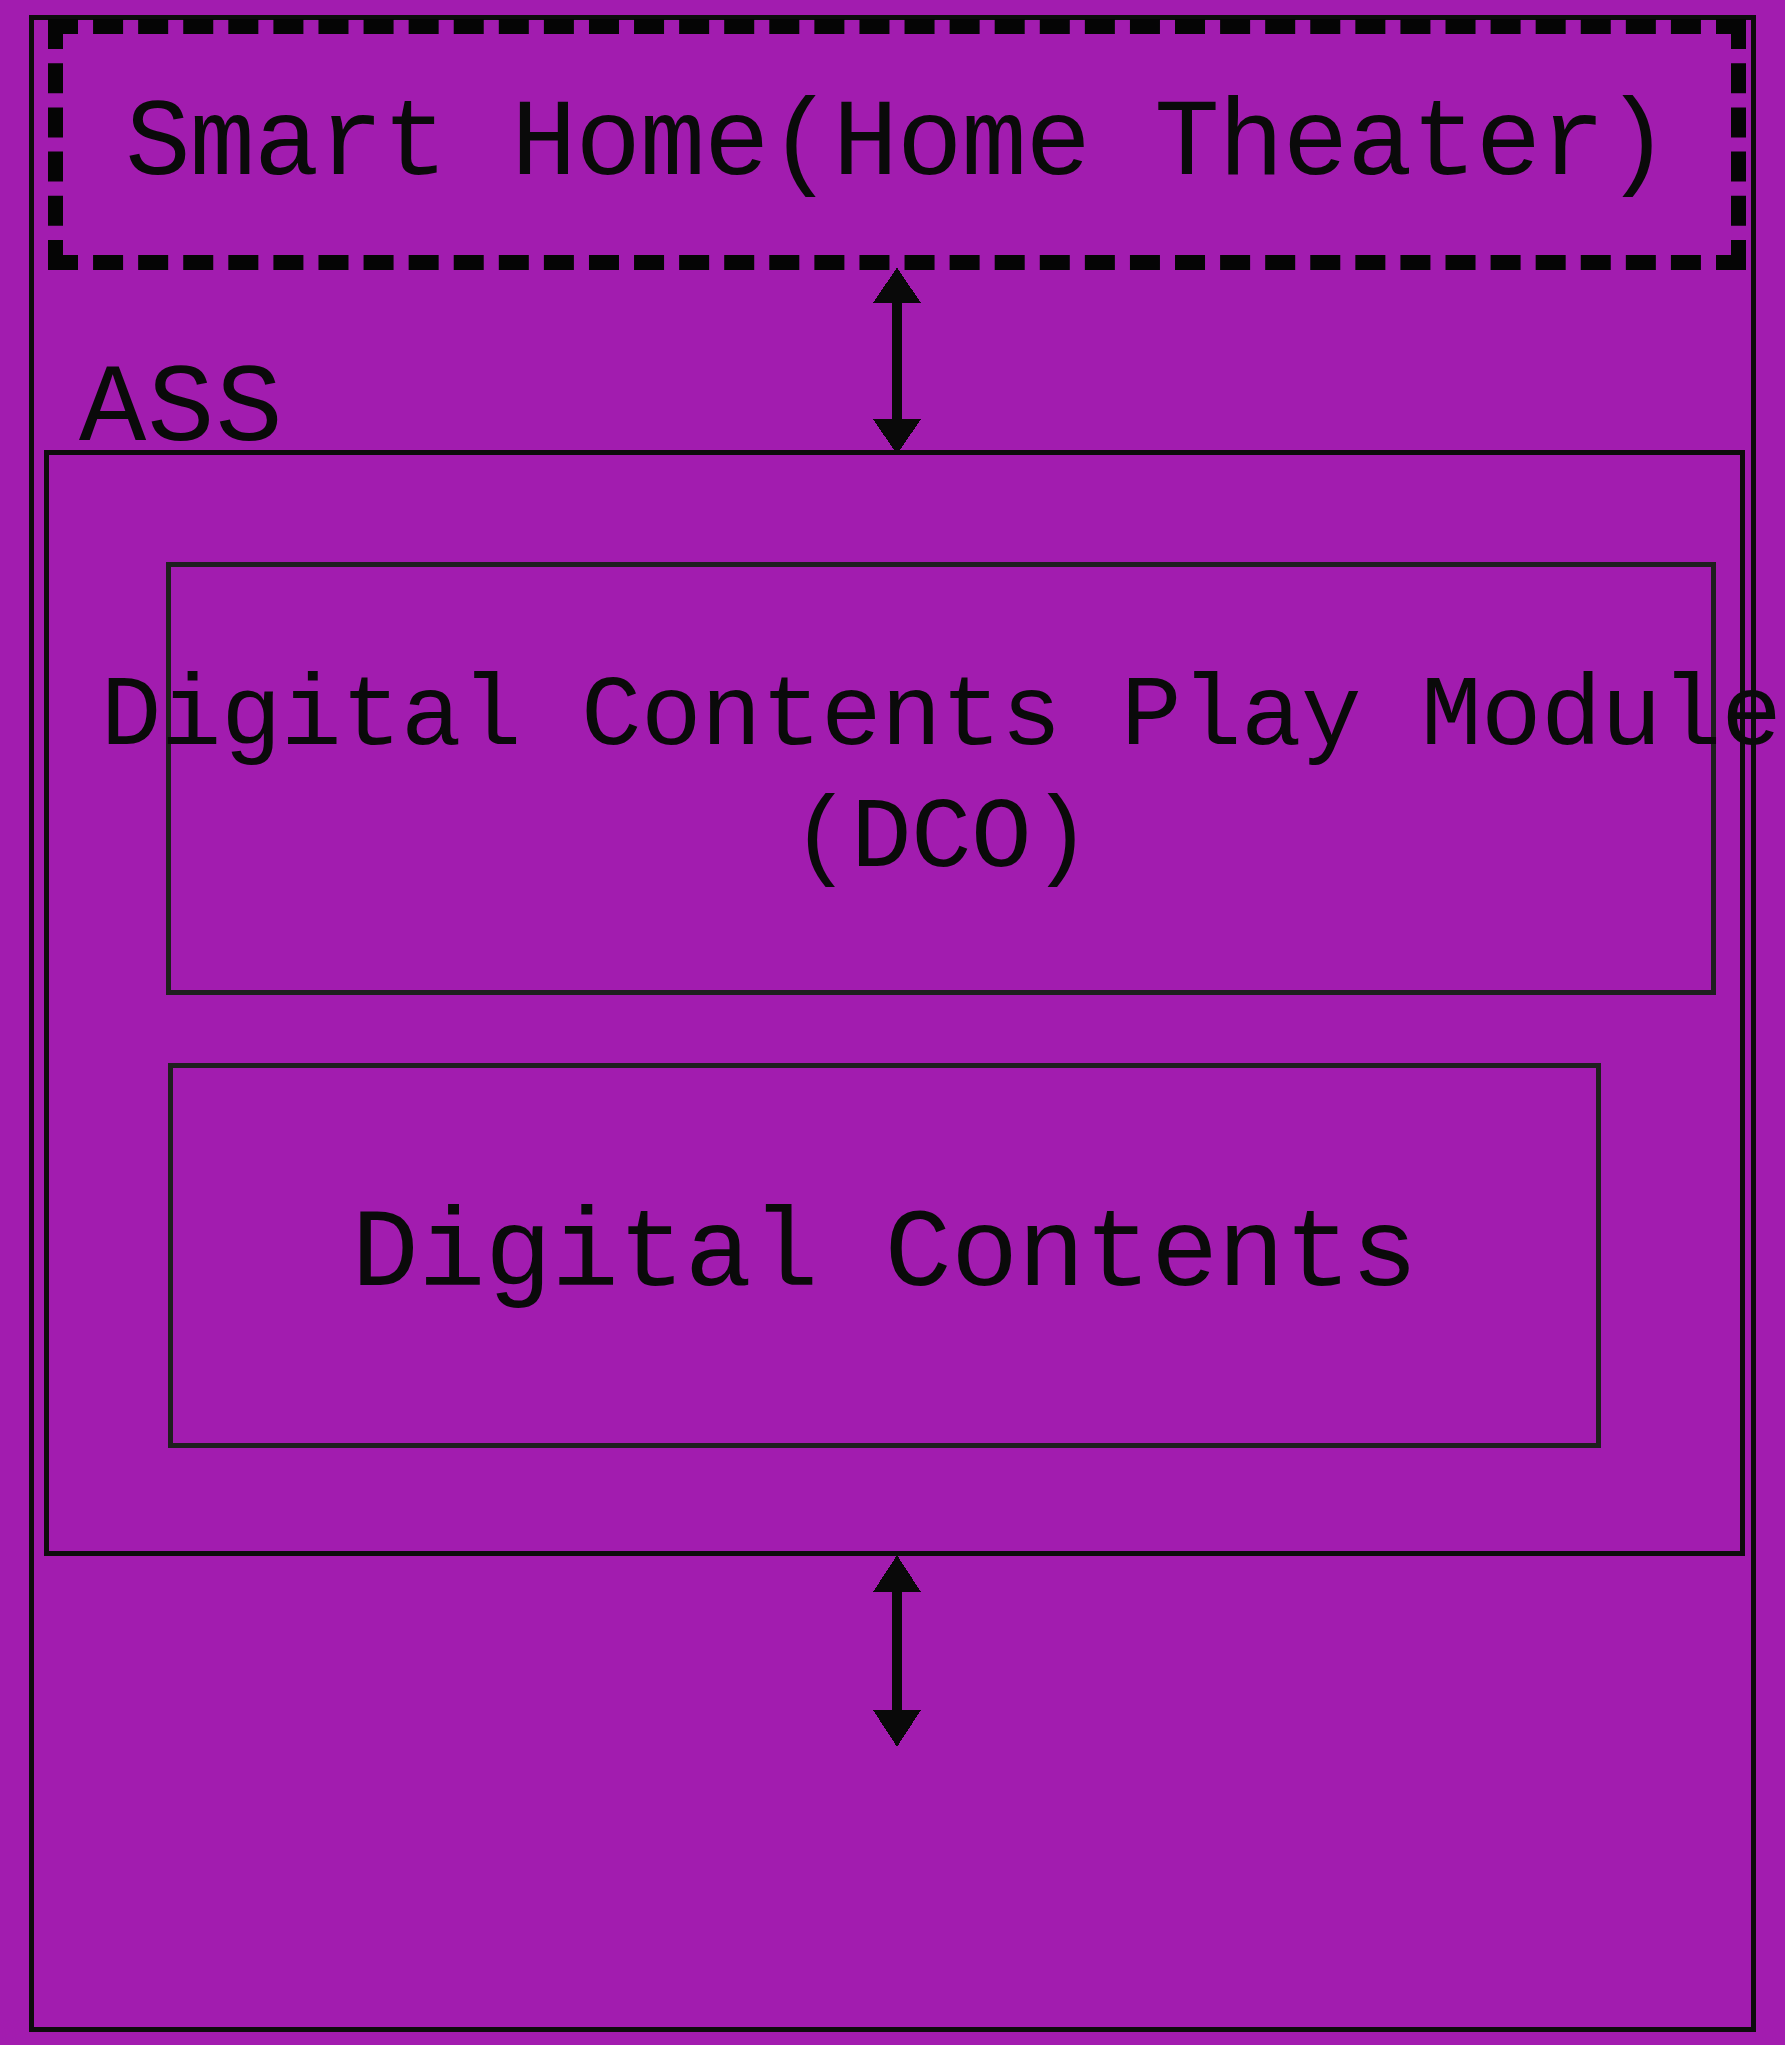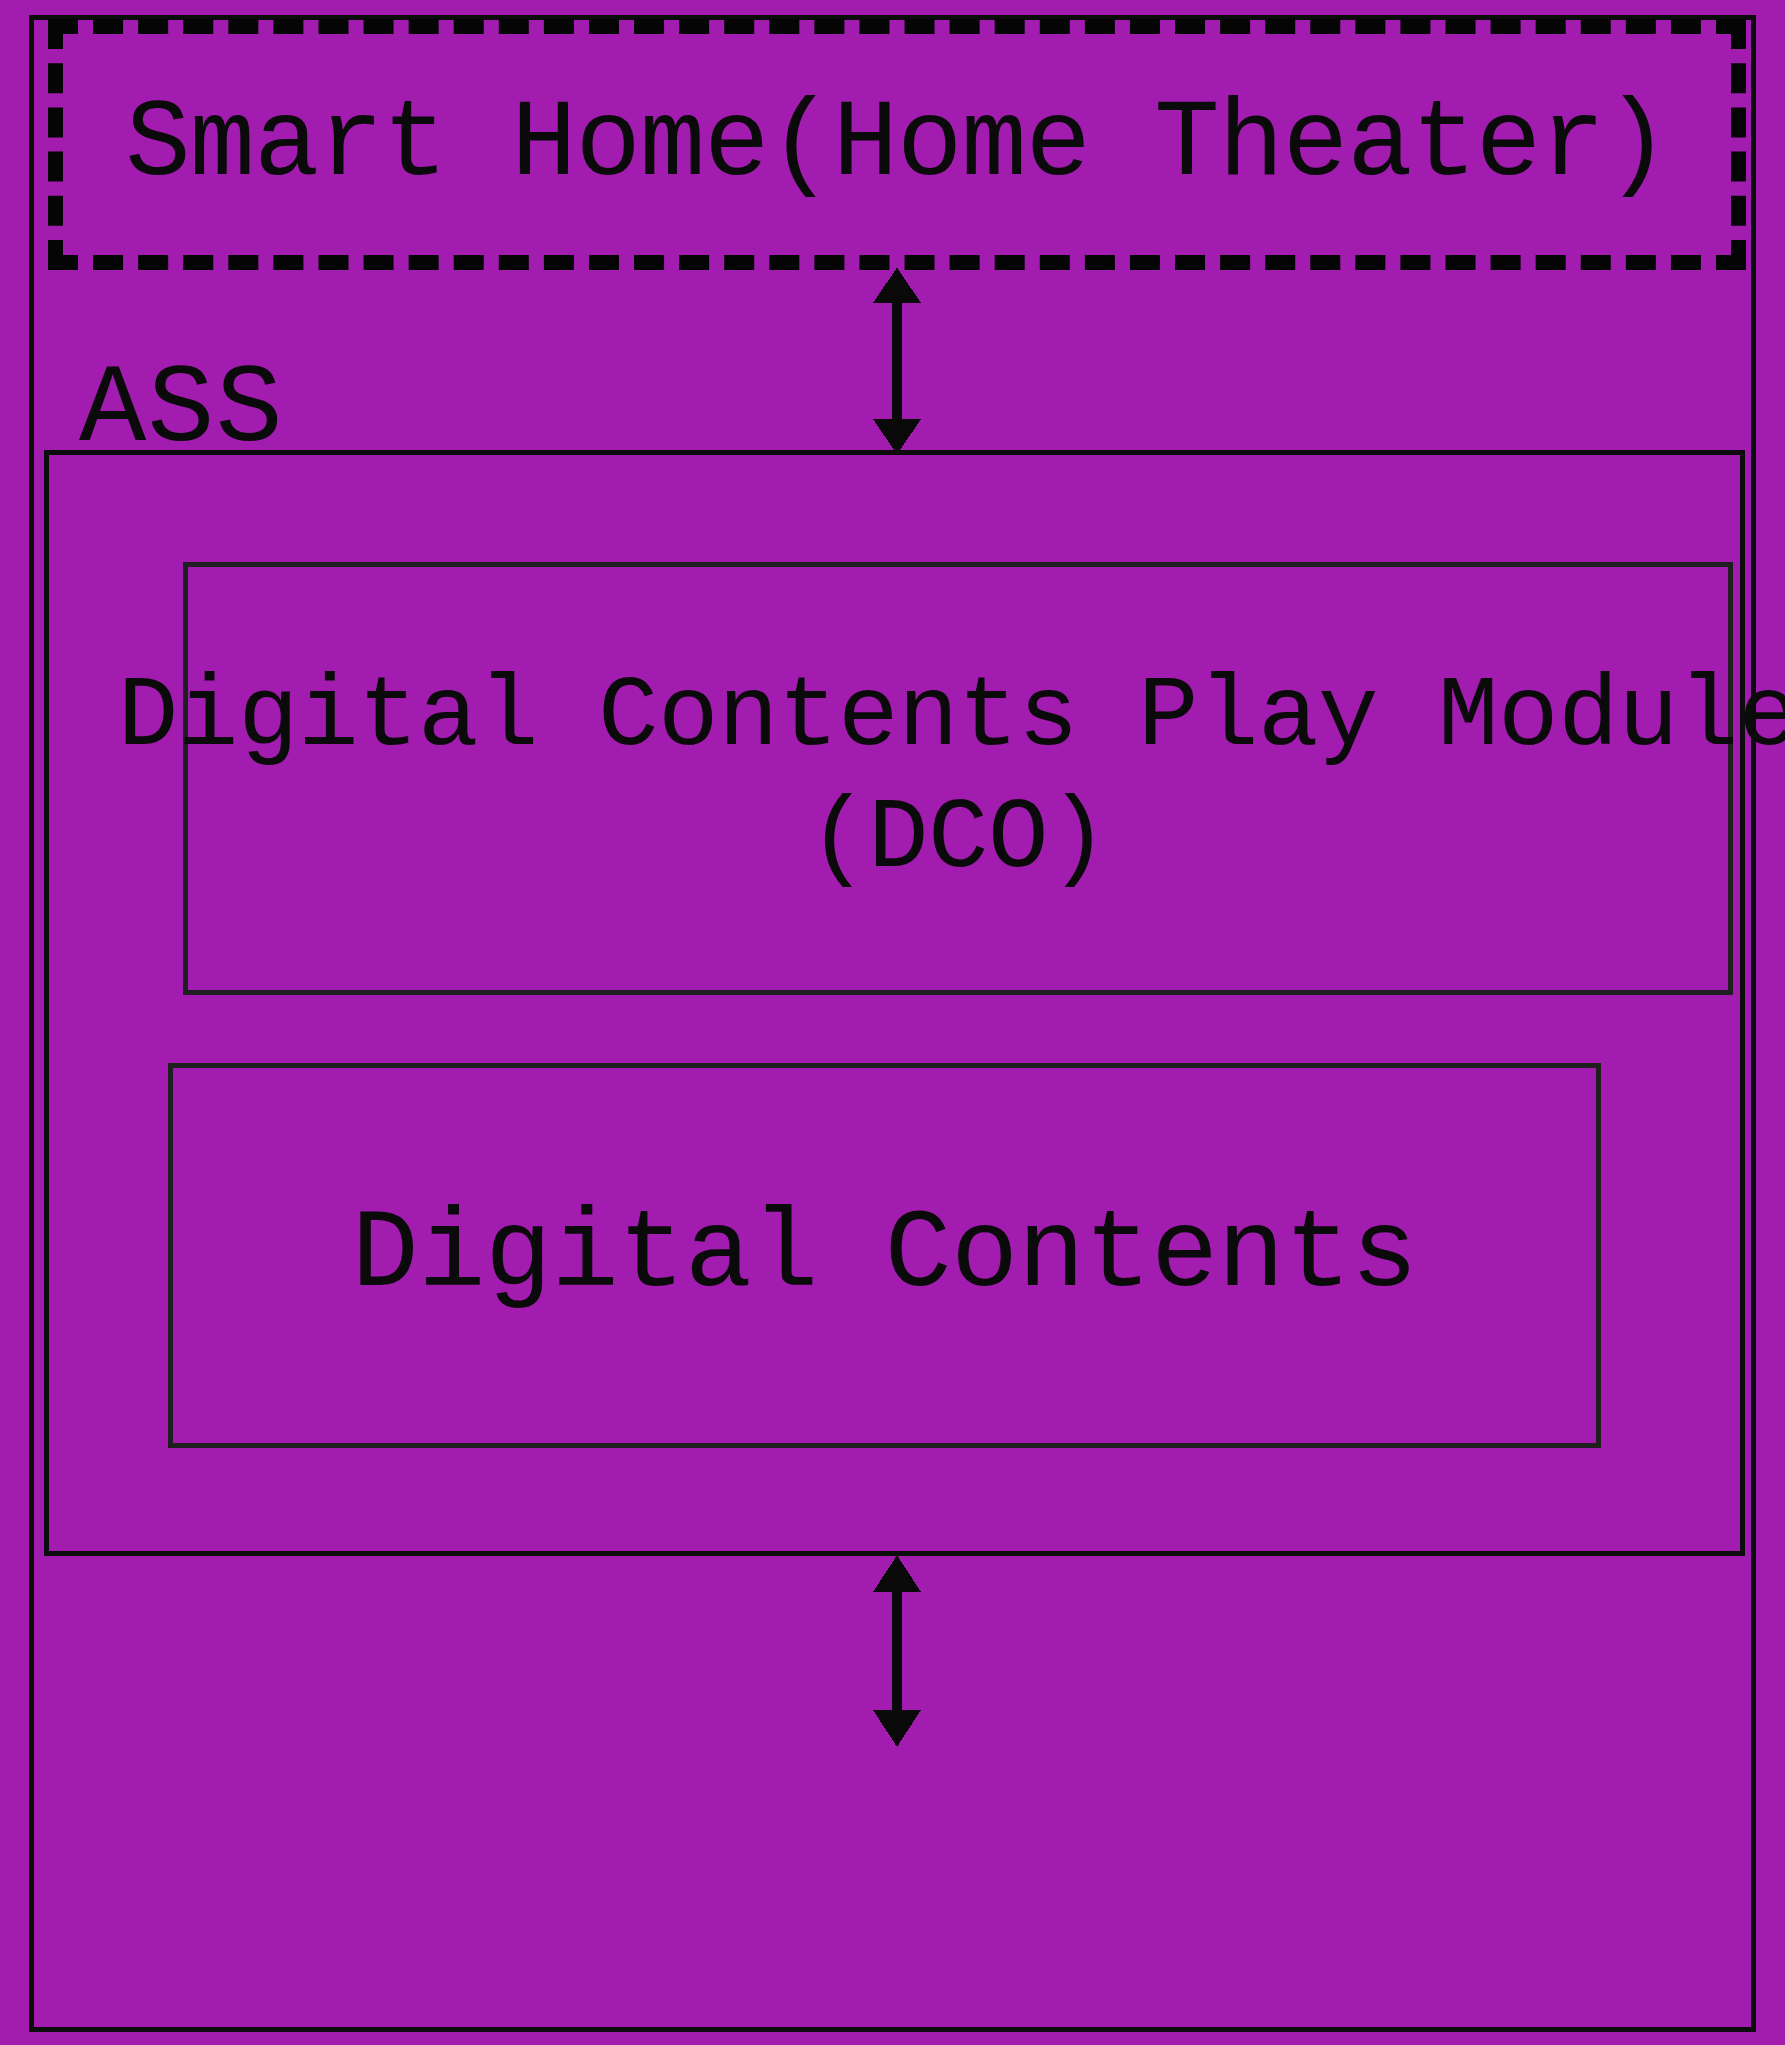"Digital Contents Play Module" .dco-box { left: 183px -> 166px }
